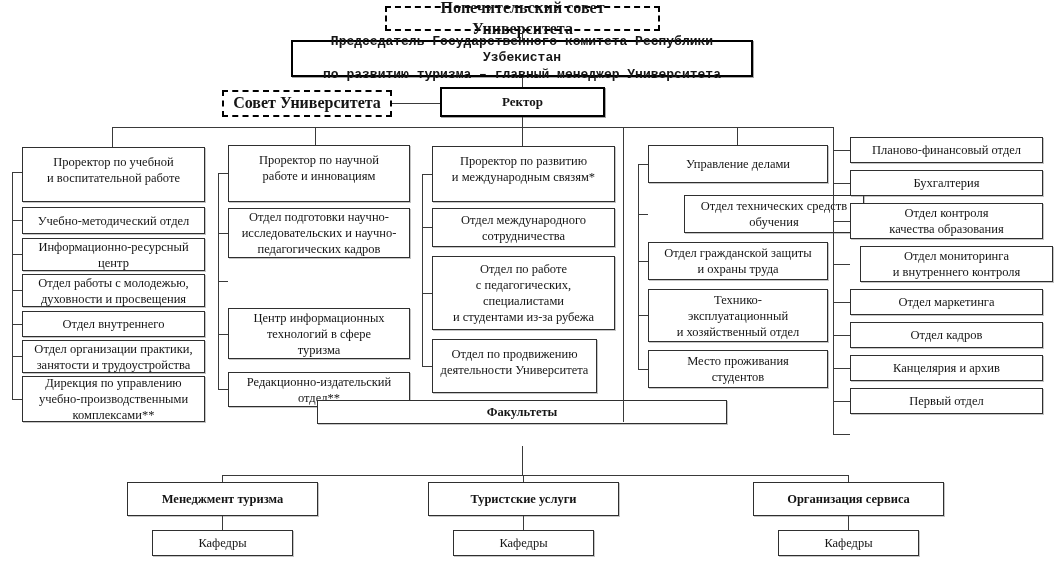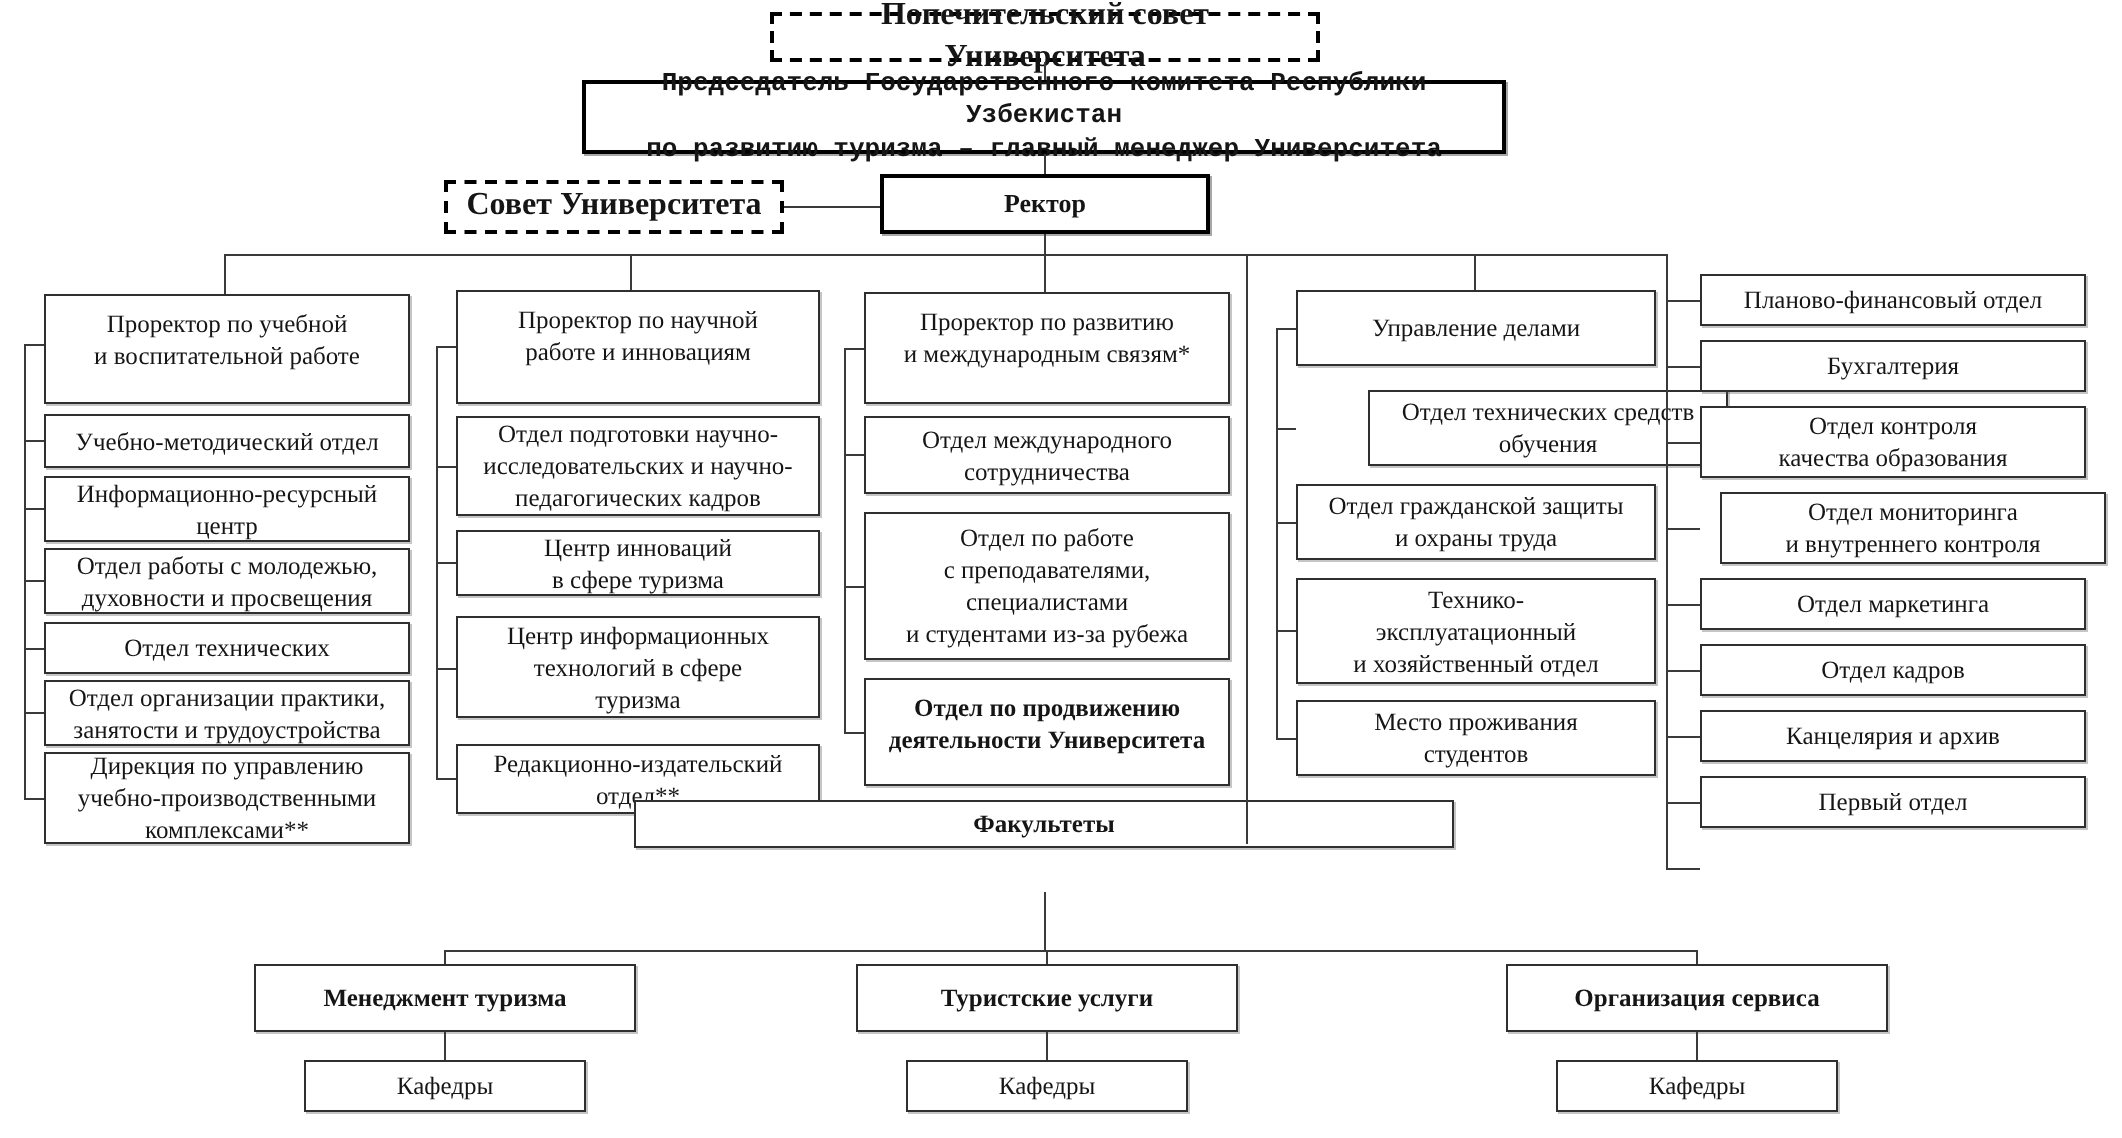"Центр инноваций" div.box { html: <div>Центр инноваций в сфере туризма</div> -> none }
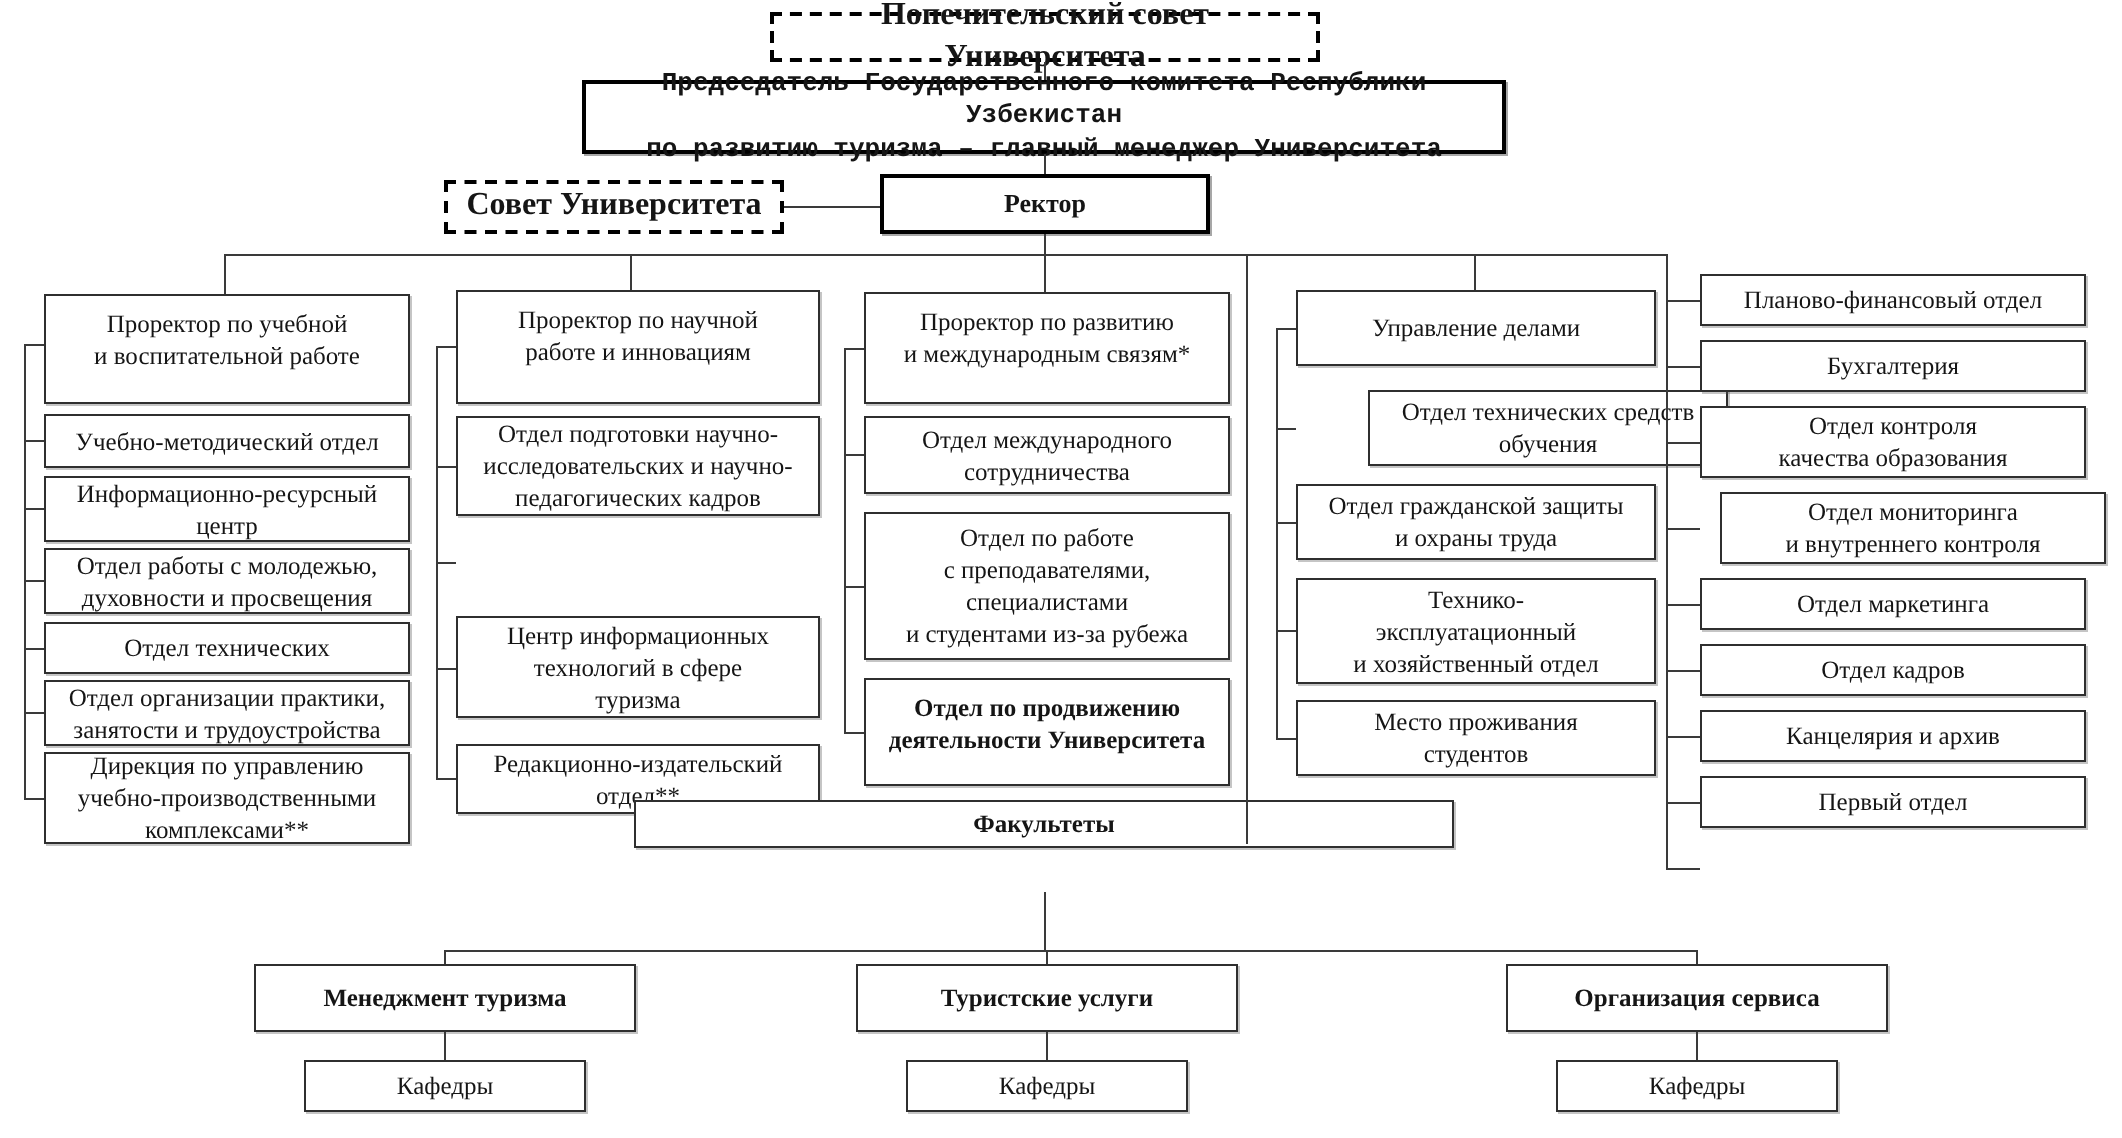"Отдел по работе" div.box { text: преподавателями -> педагогических }
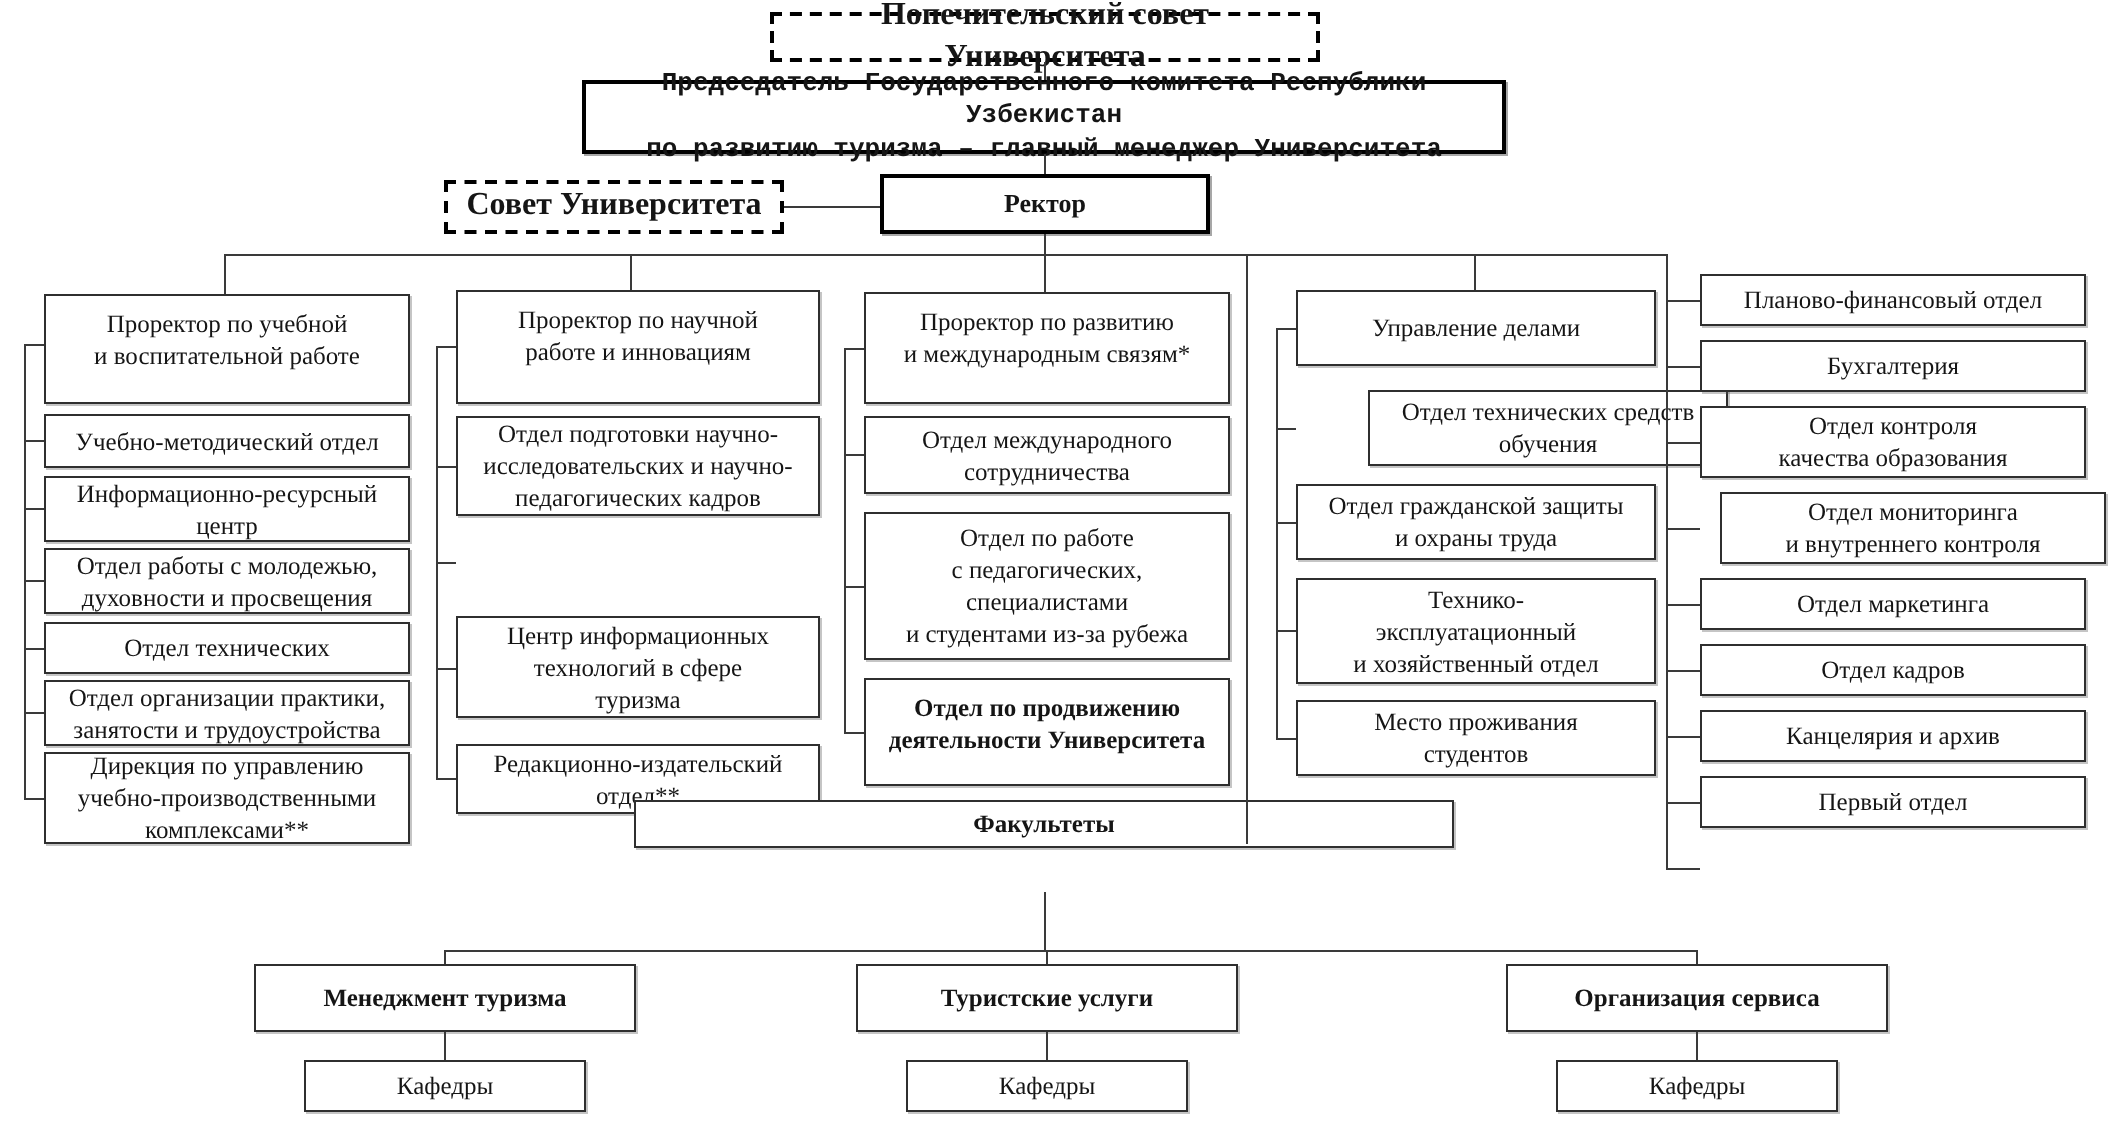"Отдел технических" div.box { text: технических -> внутреннего }
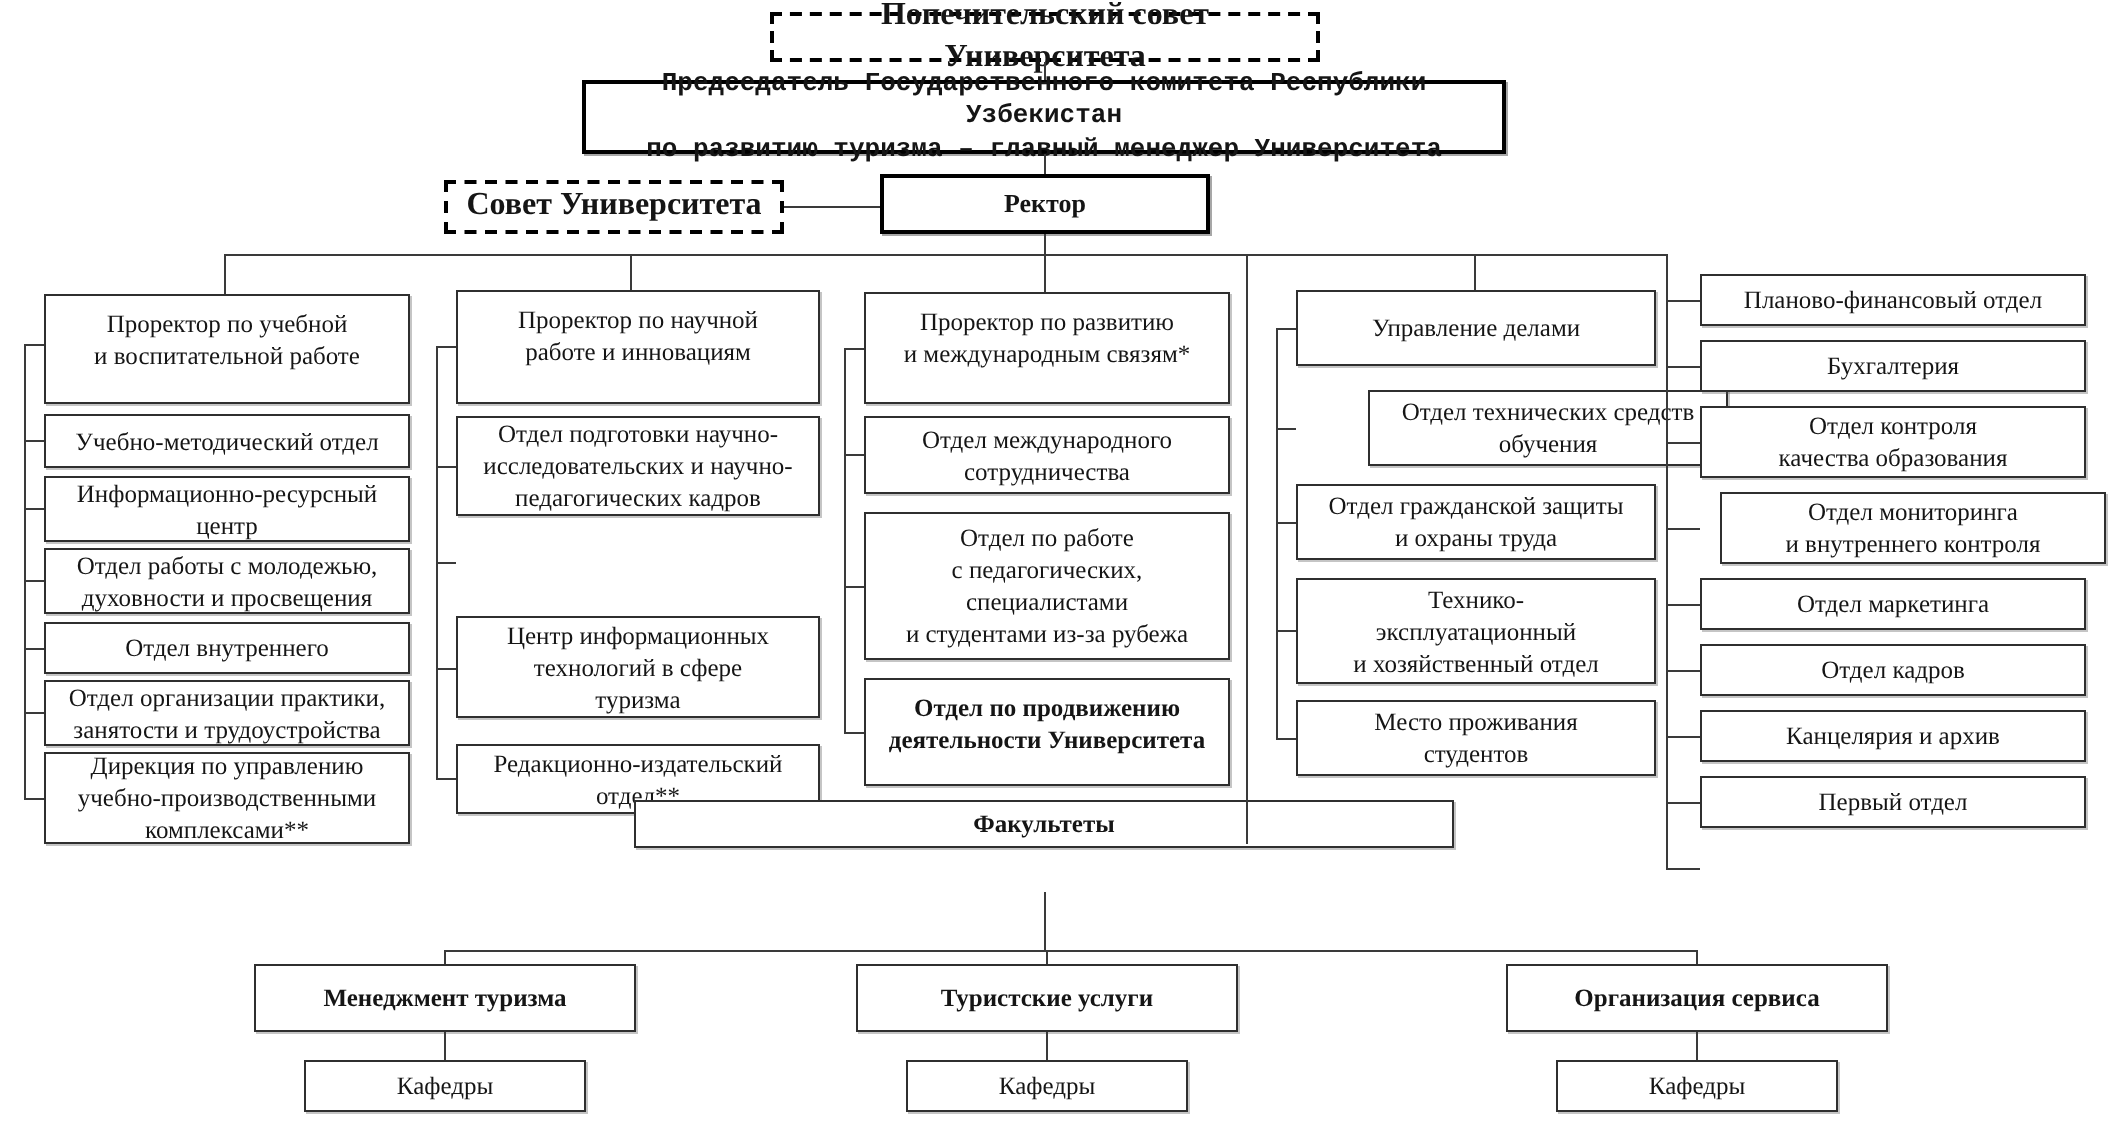"Отдел по продвижению" div.box { font-weight: bold -> none; width: 183px -> 165px }
